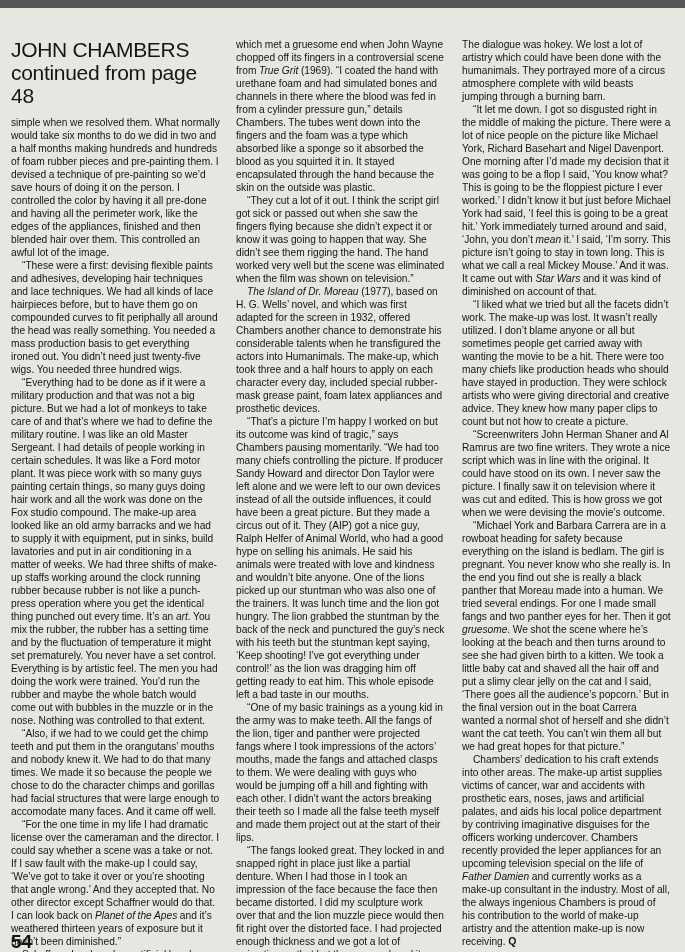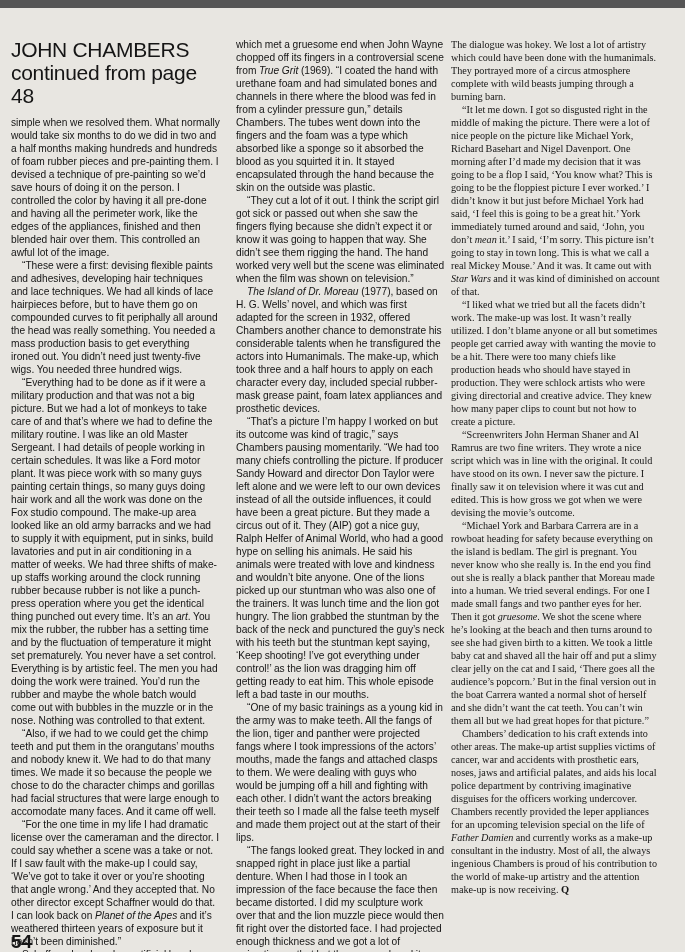"The dialogue was hokey. We" .col-3 { font-family: Liberation Serif, serif -> none; left: 451px -> 462px }
